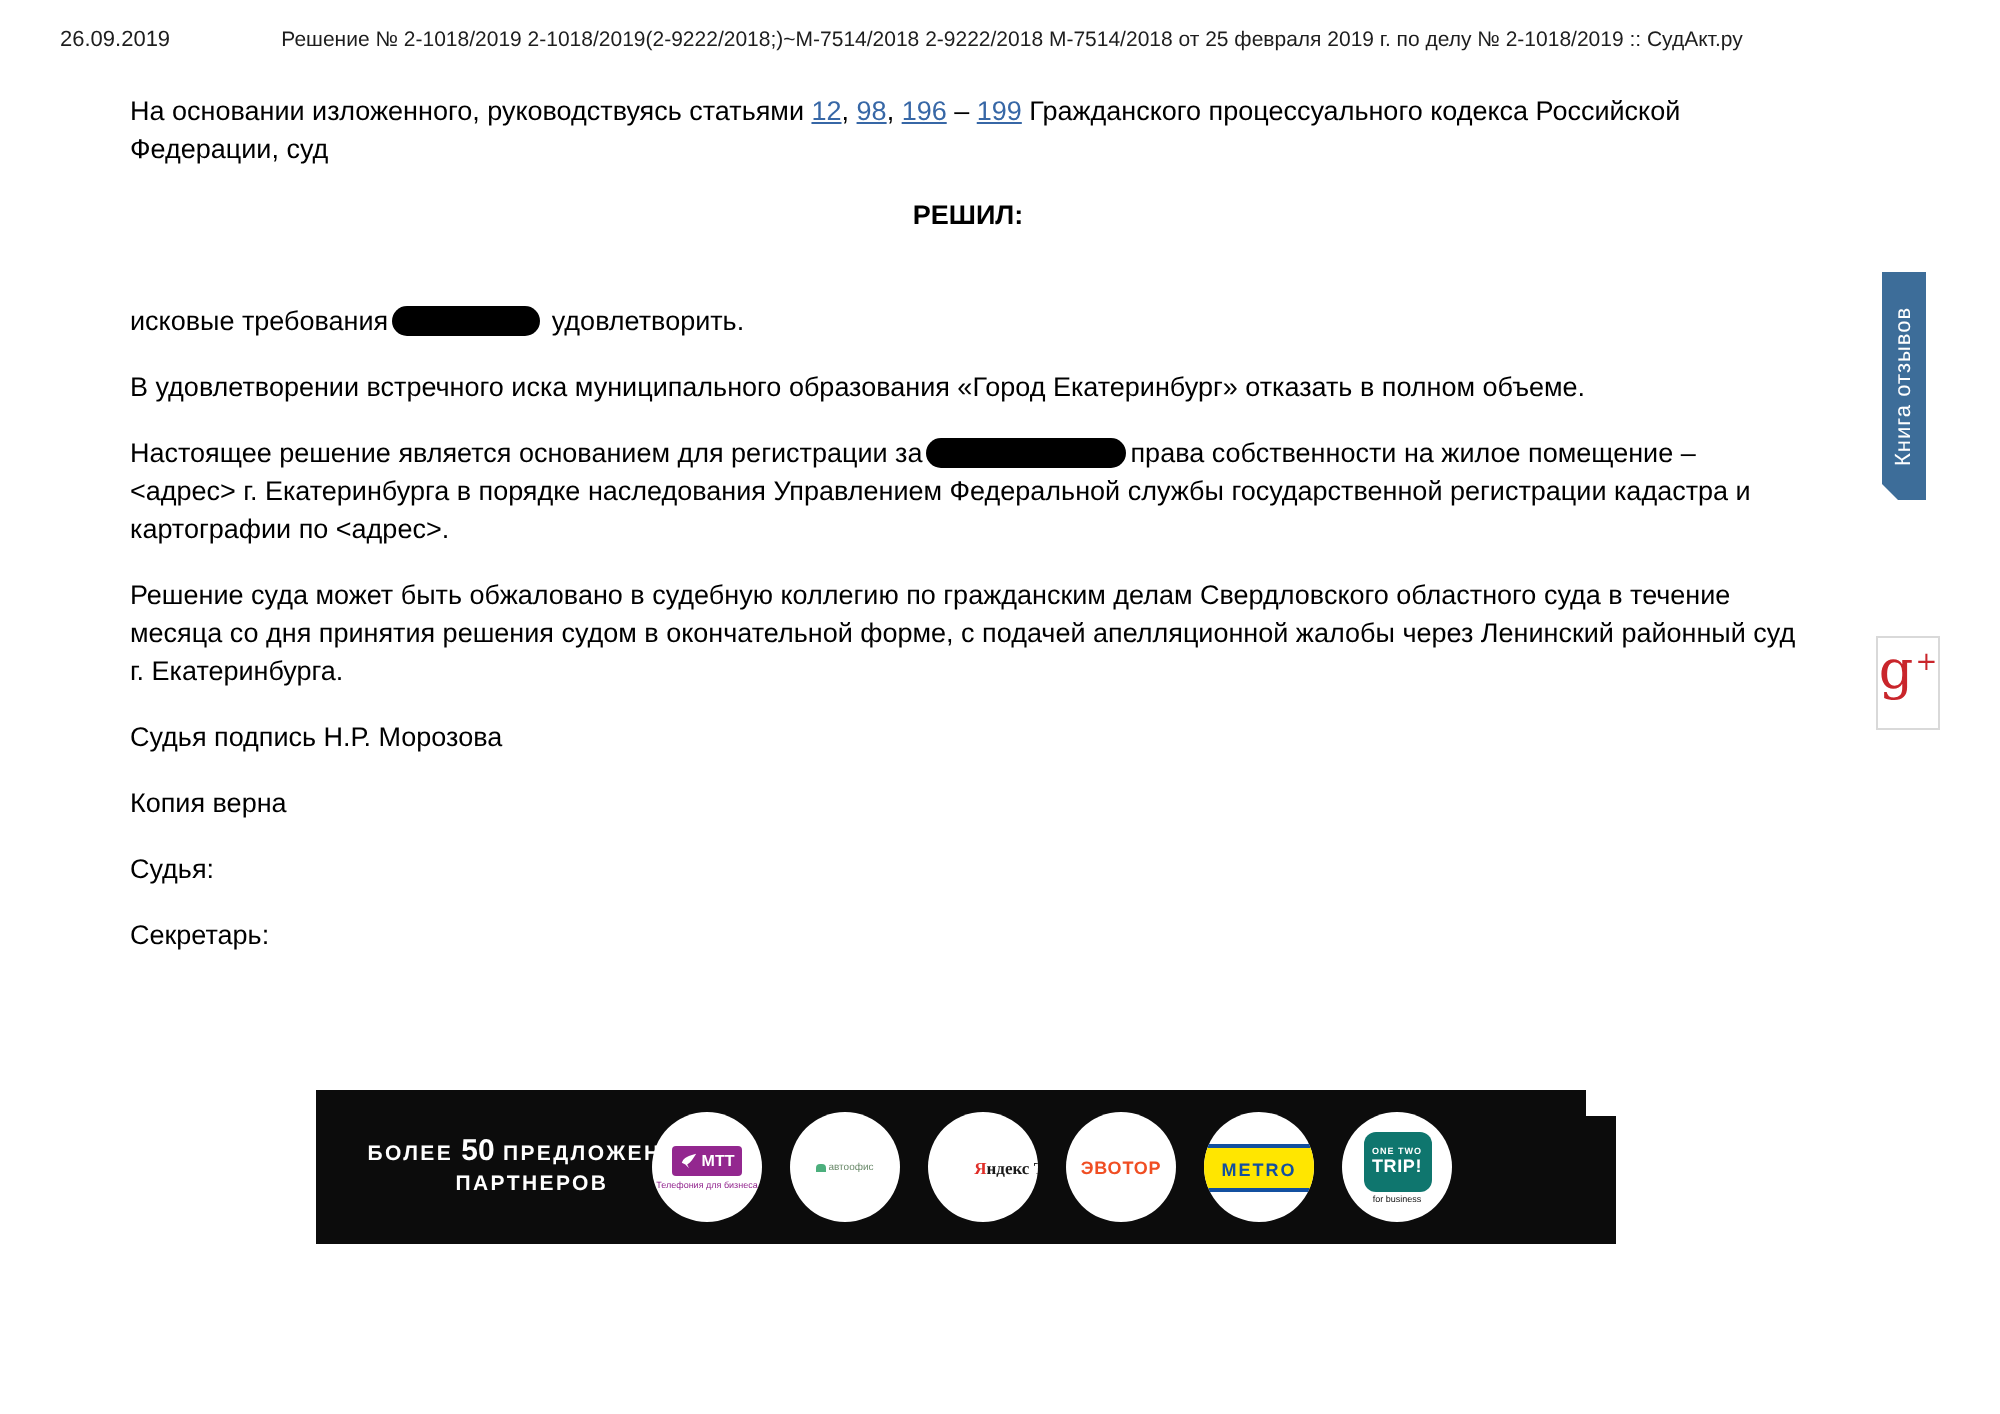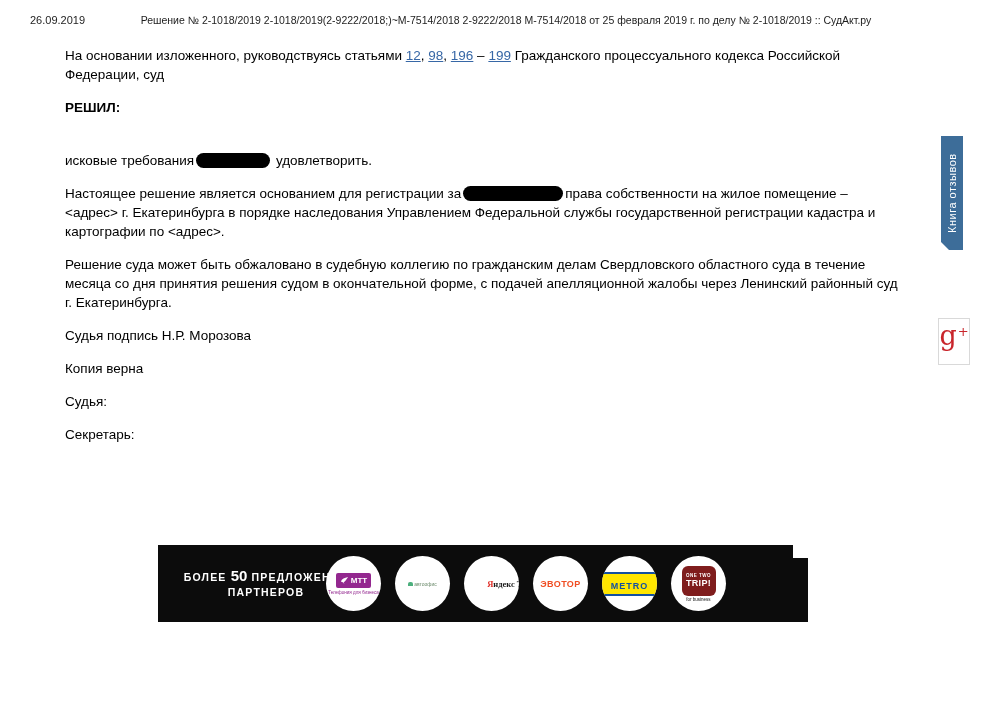"РЕШИЛ:" .doc .heading { text-align: left -> center }
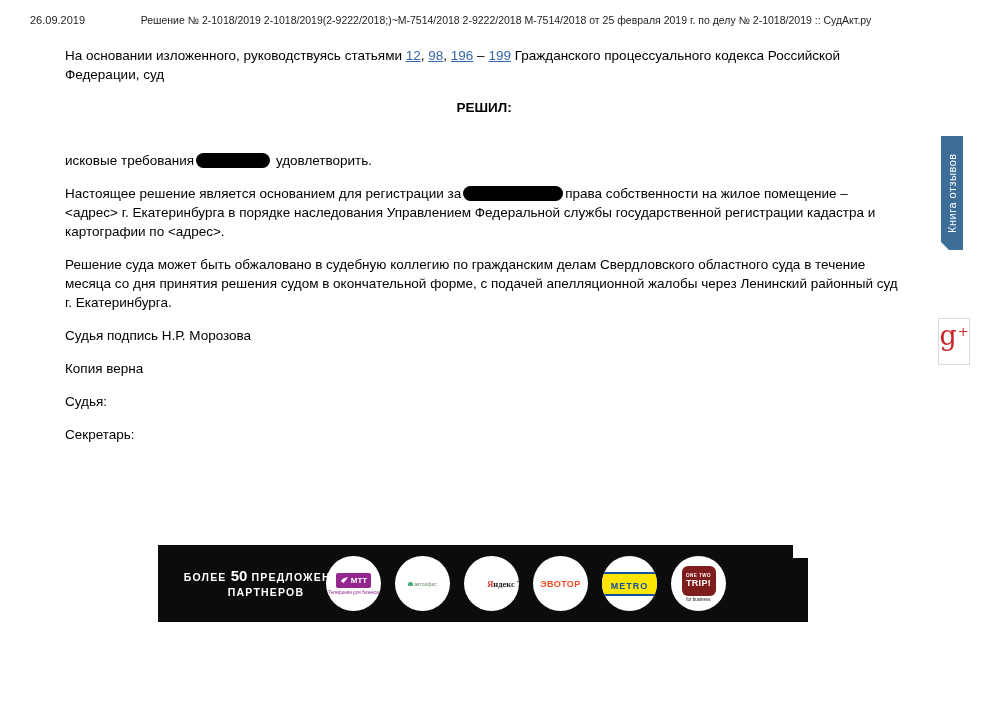"В удовлетворении встречного иска" p { html: none -> <p>В удовлетворении встречного иска муниципального образования «Город Екатеринбург» отказать в полном объеме.</p> }
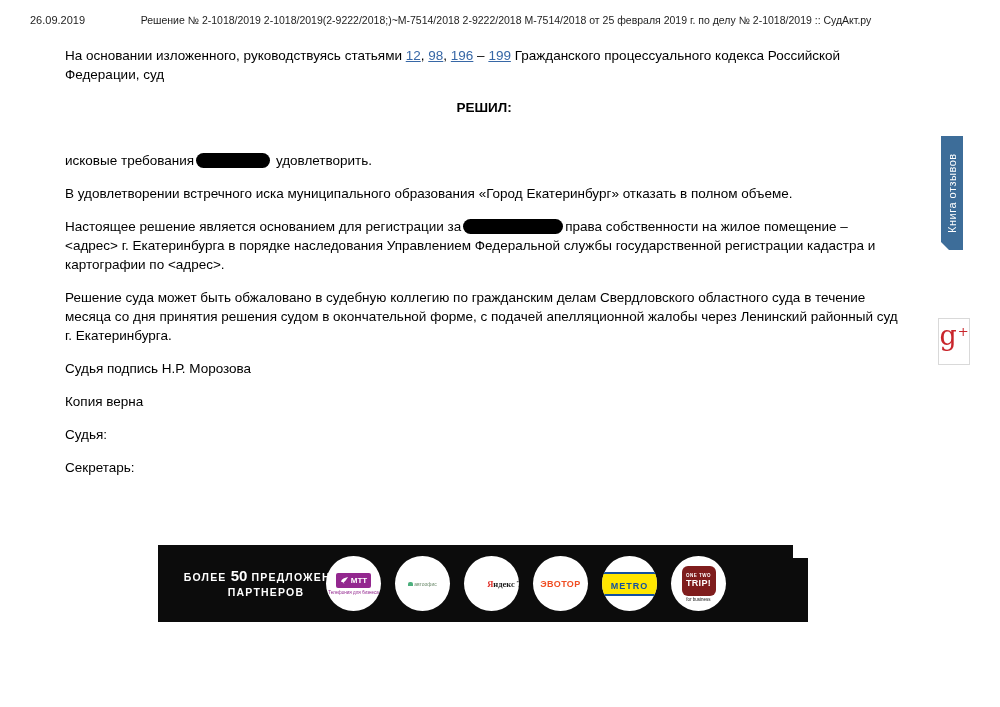"TRIP!" .ott-badge { background: #7f1d1d -> #0f766e }
